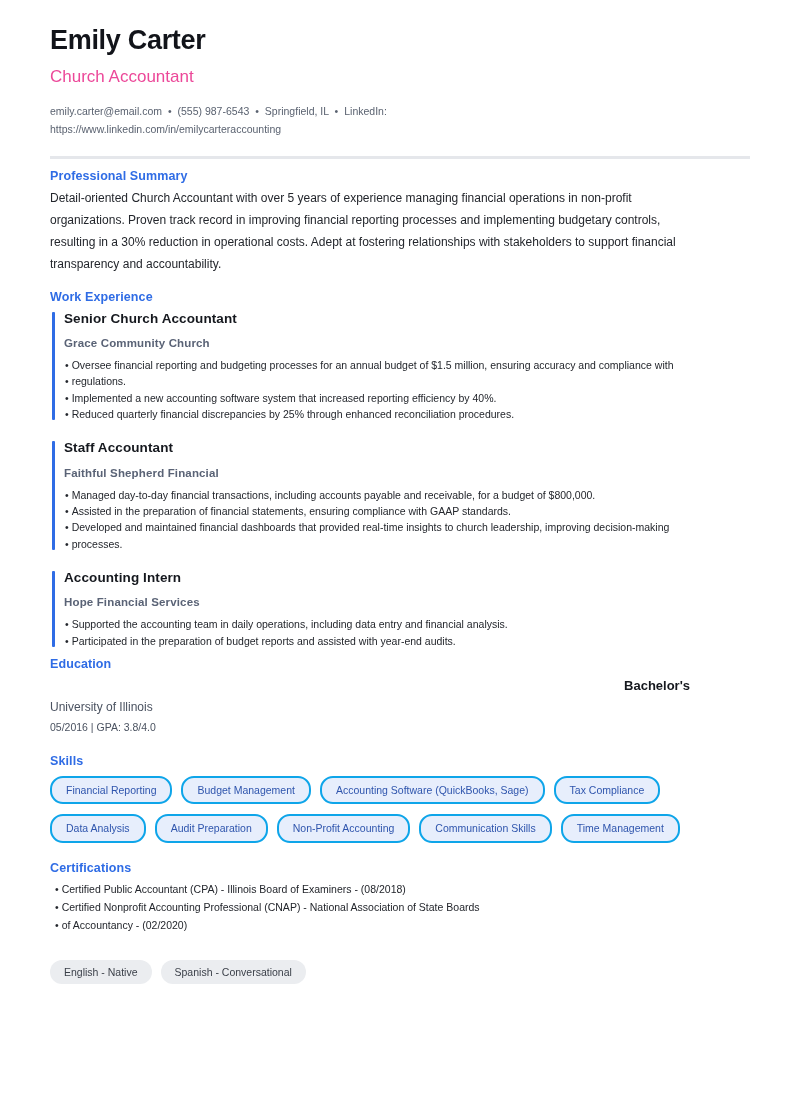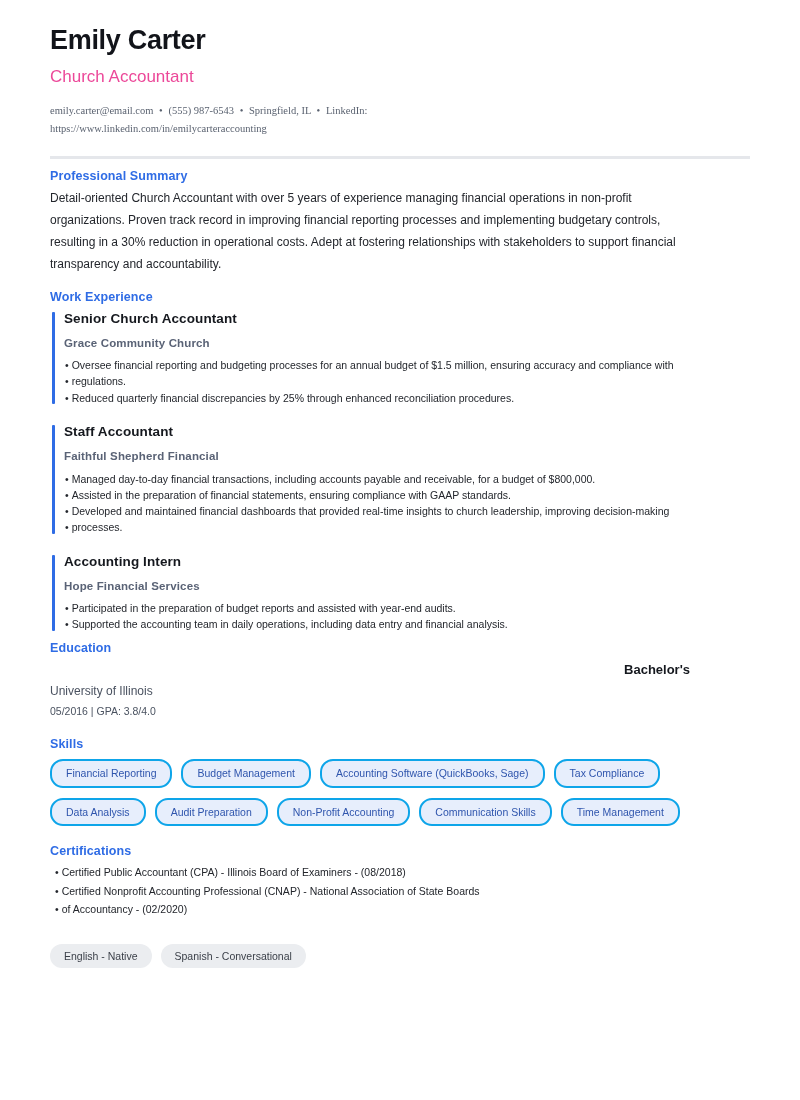"emily.carter@email.com • (555) 987-6543" .contact-line { font-family: Liberation Serif, serif -> none }
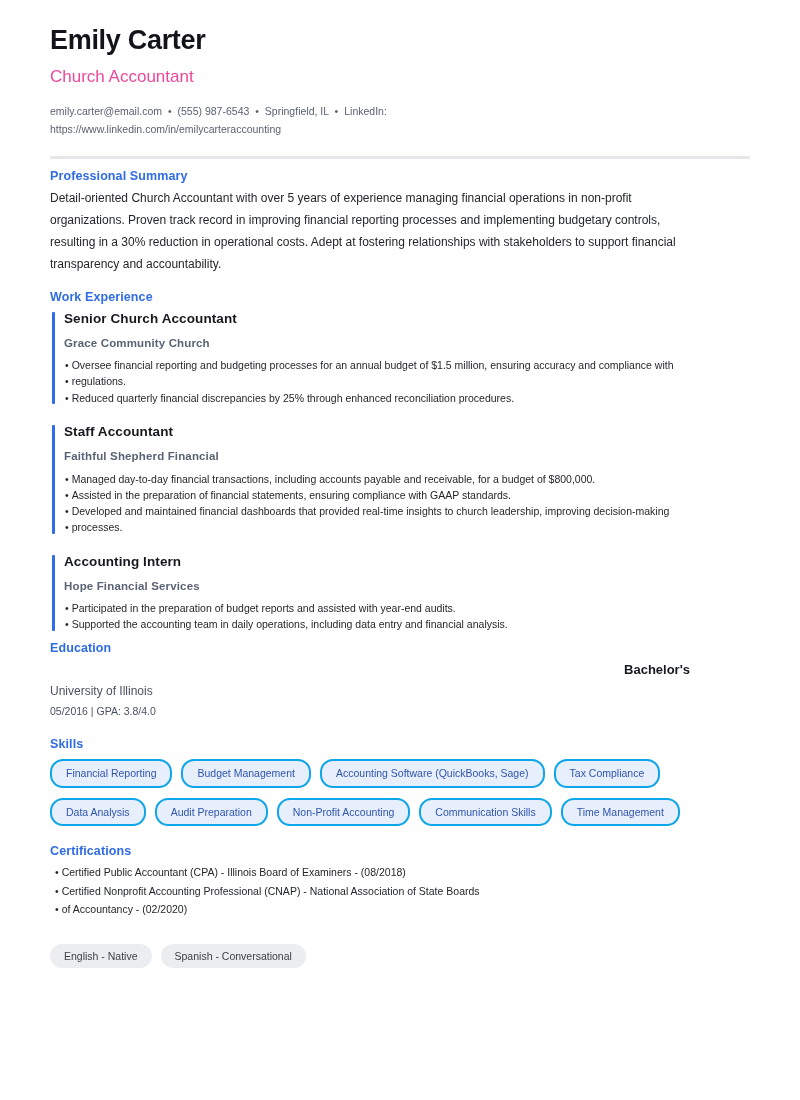"• Implemented a new accounting" div.bullet { html: none -> <div><span>•</span><span>Implemented a new accounting software system that increased reporting efficiency by 40%.</span></div> }
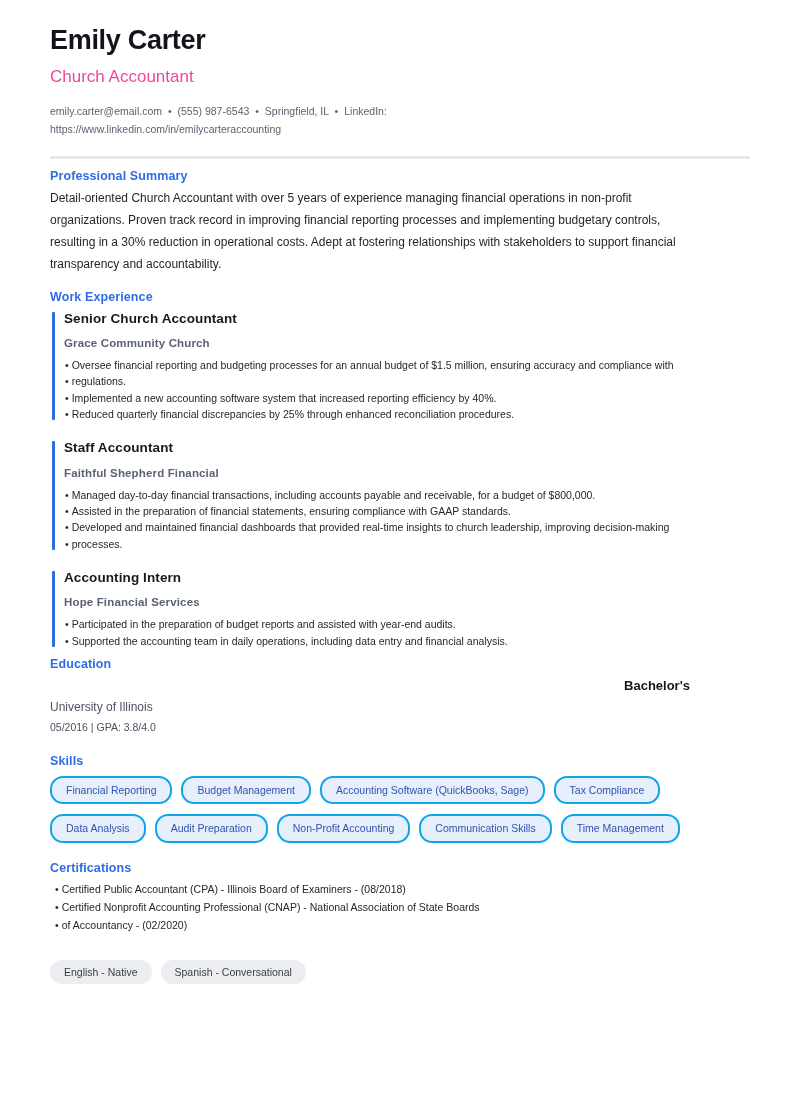"• Participated in the preparation" div.bullet { order: before "• Supported the accounting team" -> after "• Supported the accounting team" }
